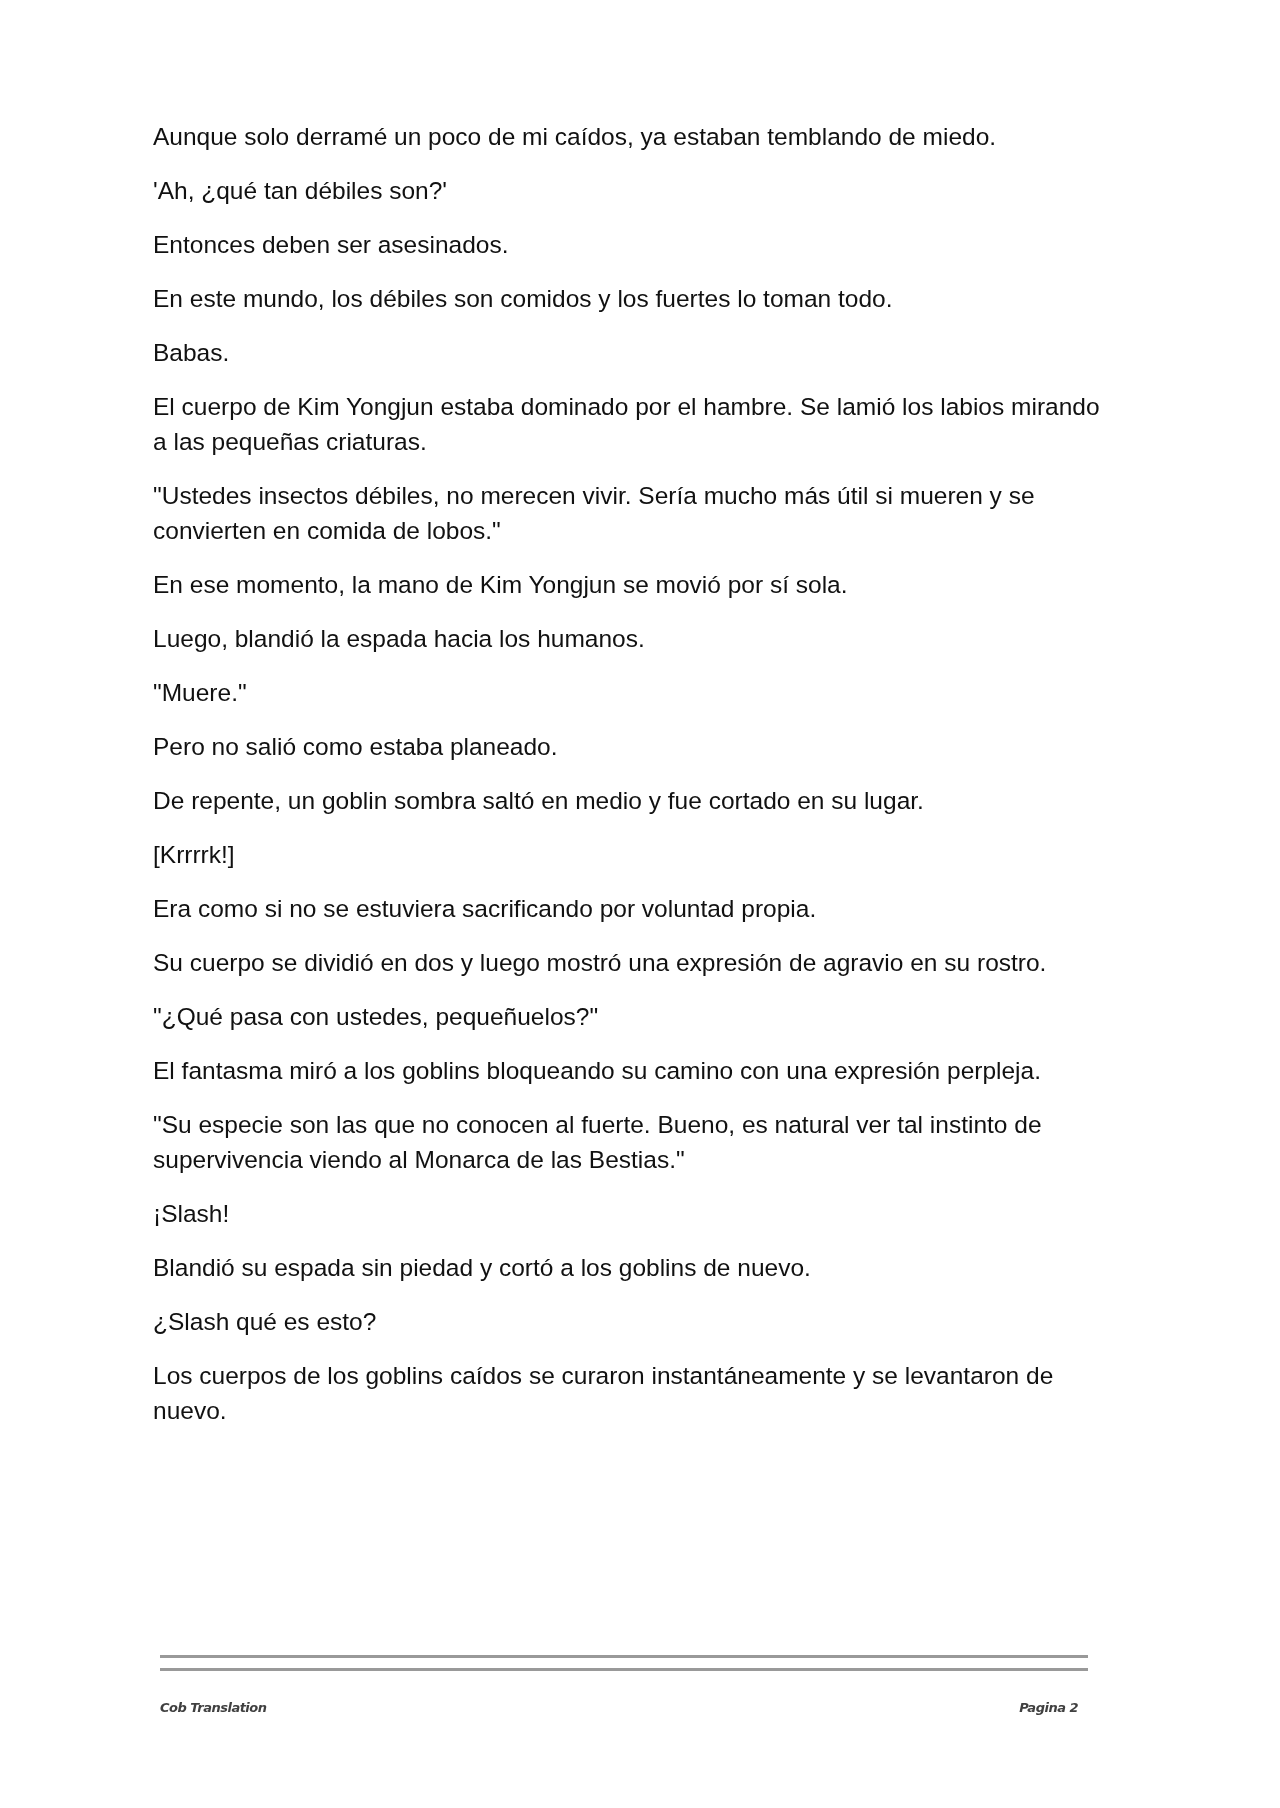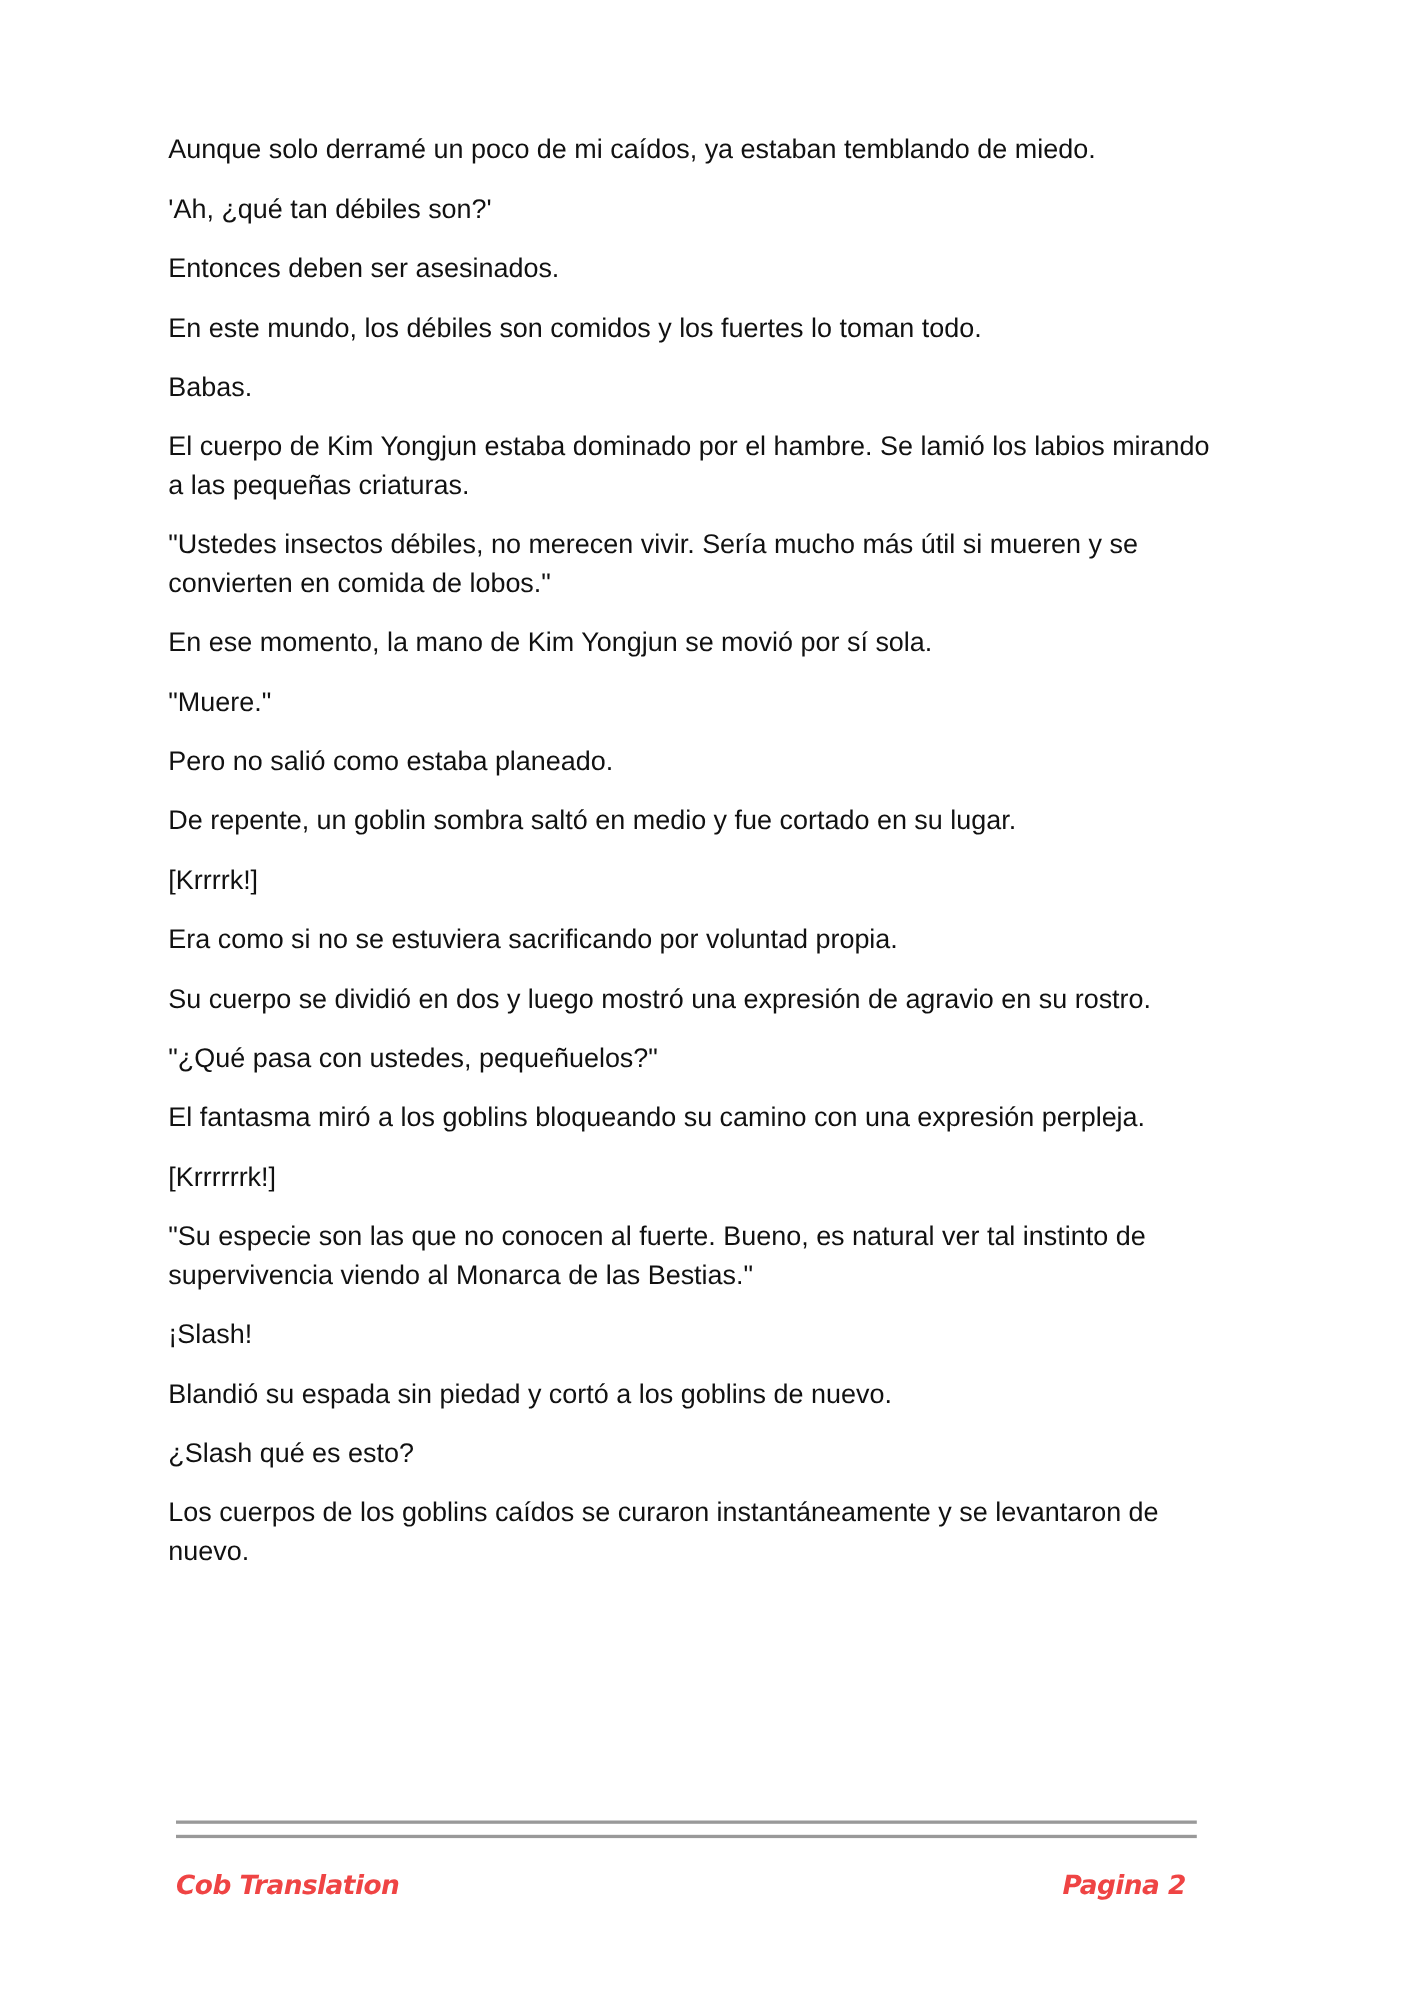"Luego, blandió la espada hacia" p { html: none -> <p>Luego, blandió la espada hacia los humanos.</p> }
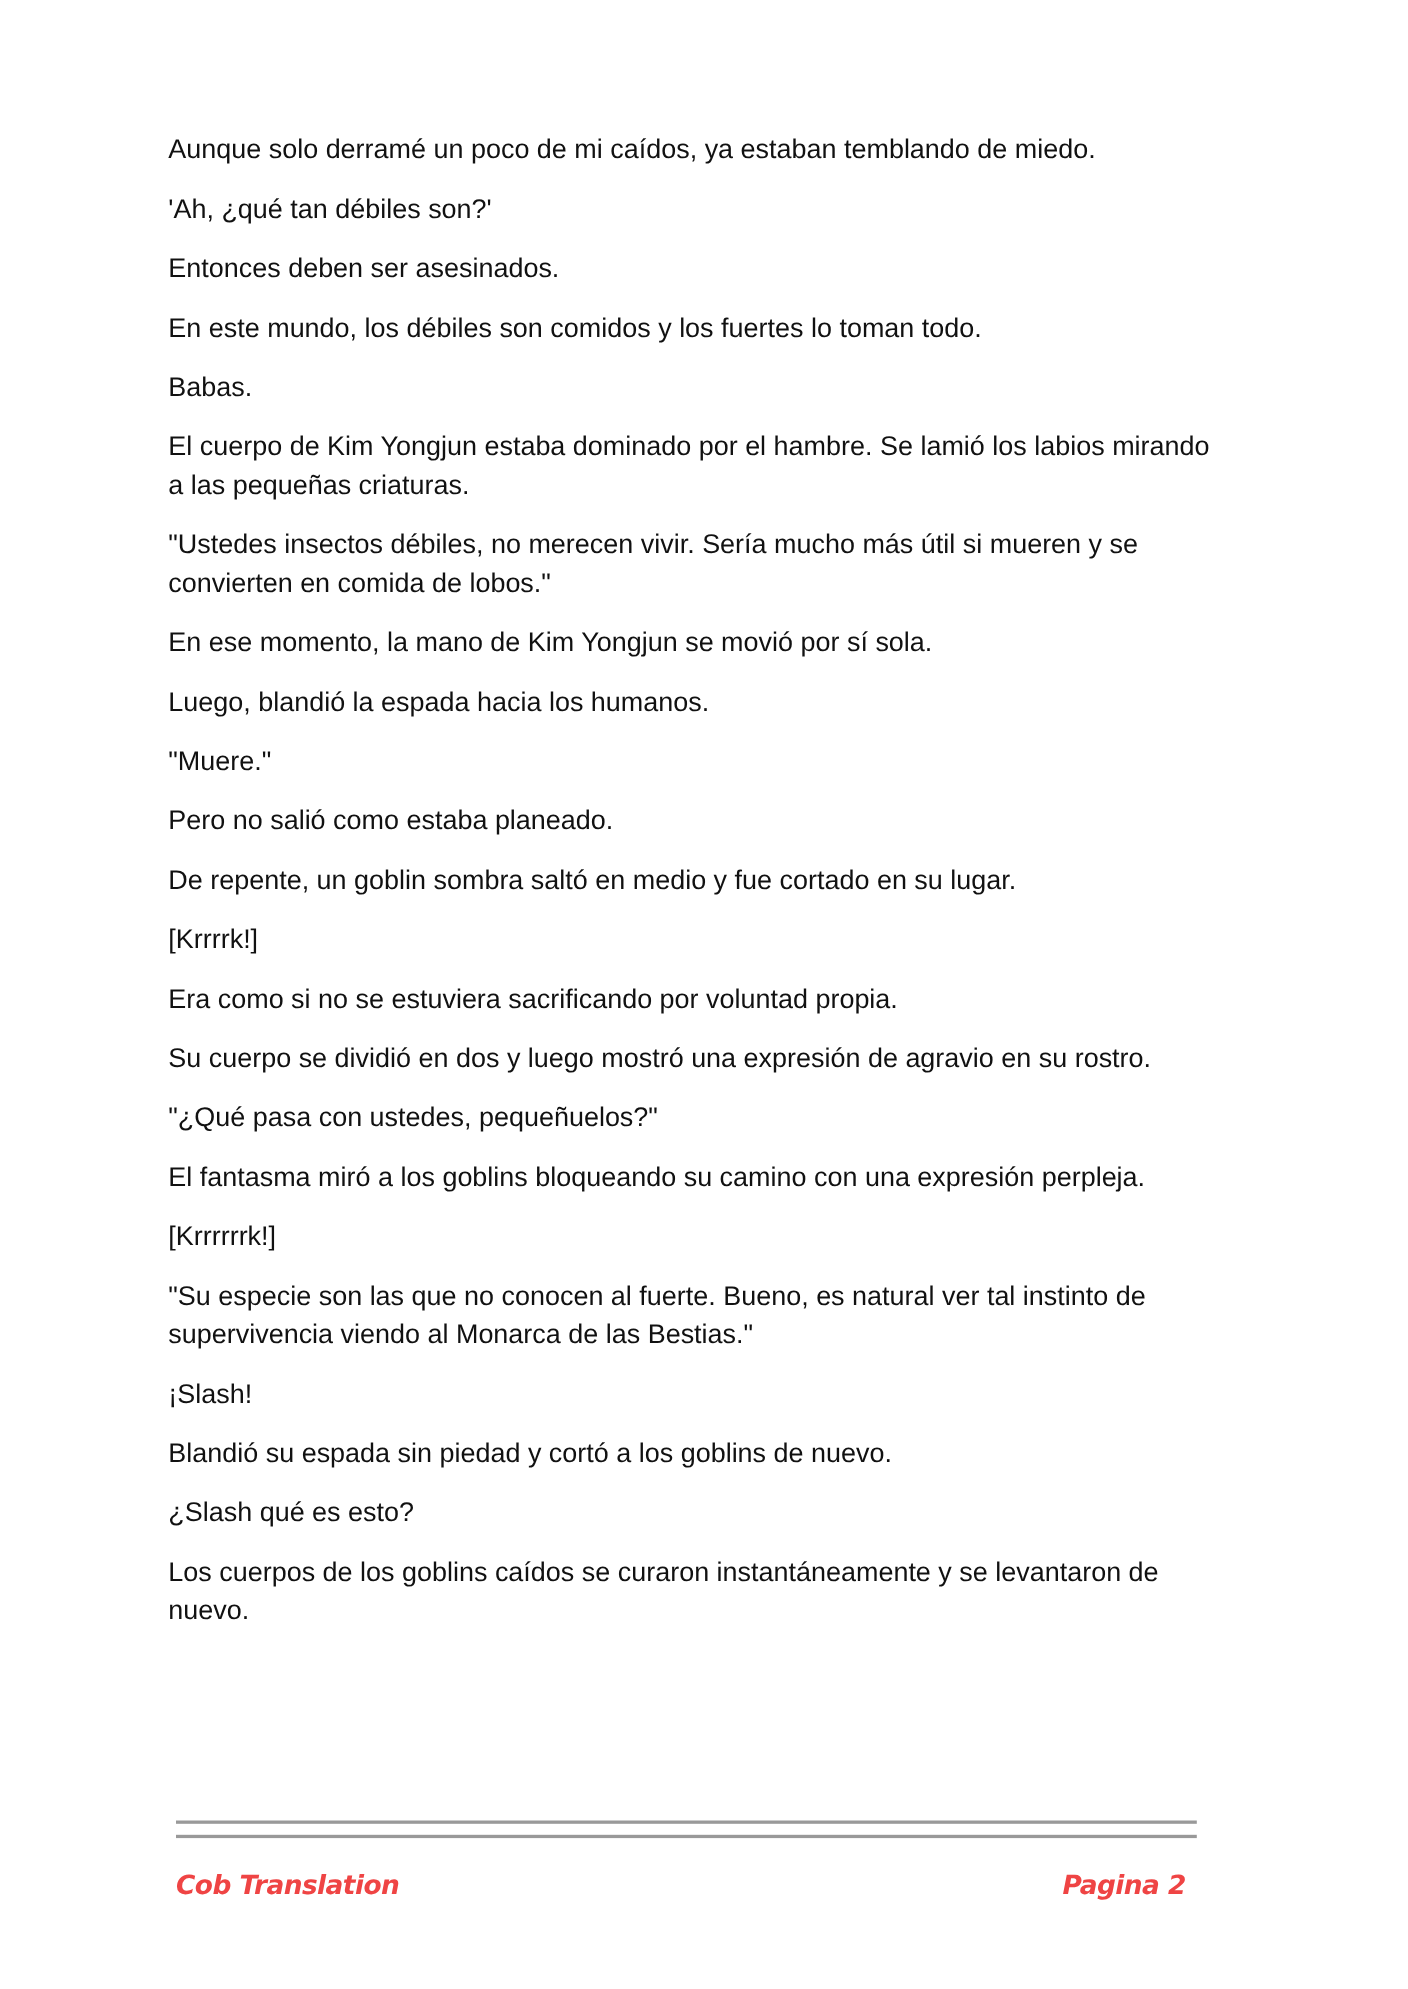"[Krrrrrrk!]" p { html: <p>[Krrrrrrk!]</p> -> none }
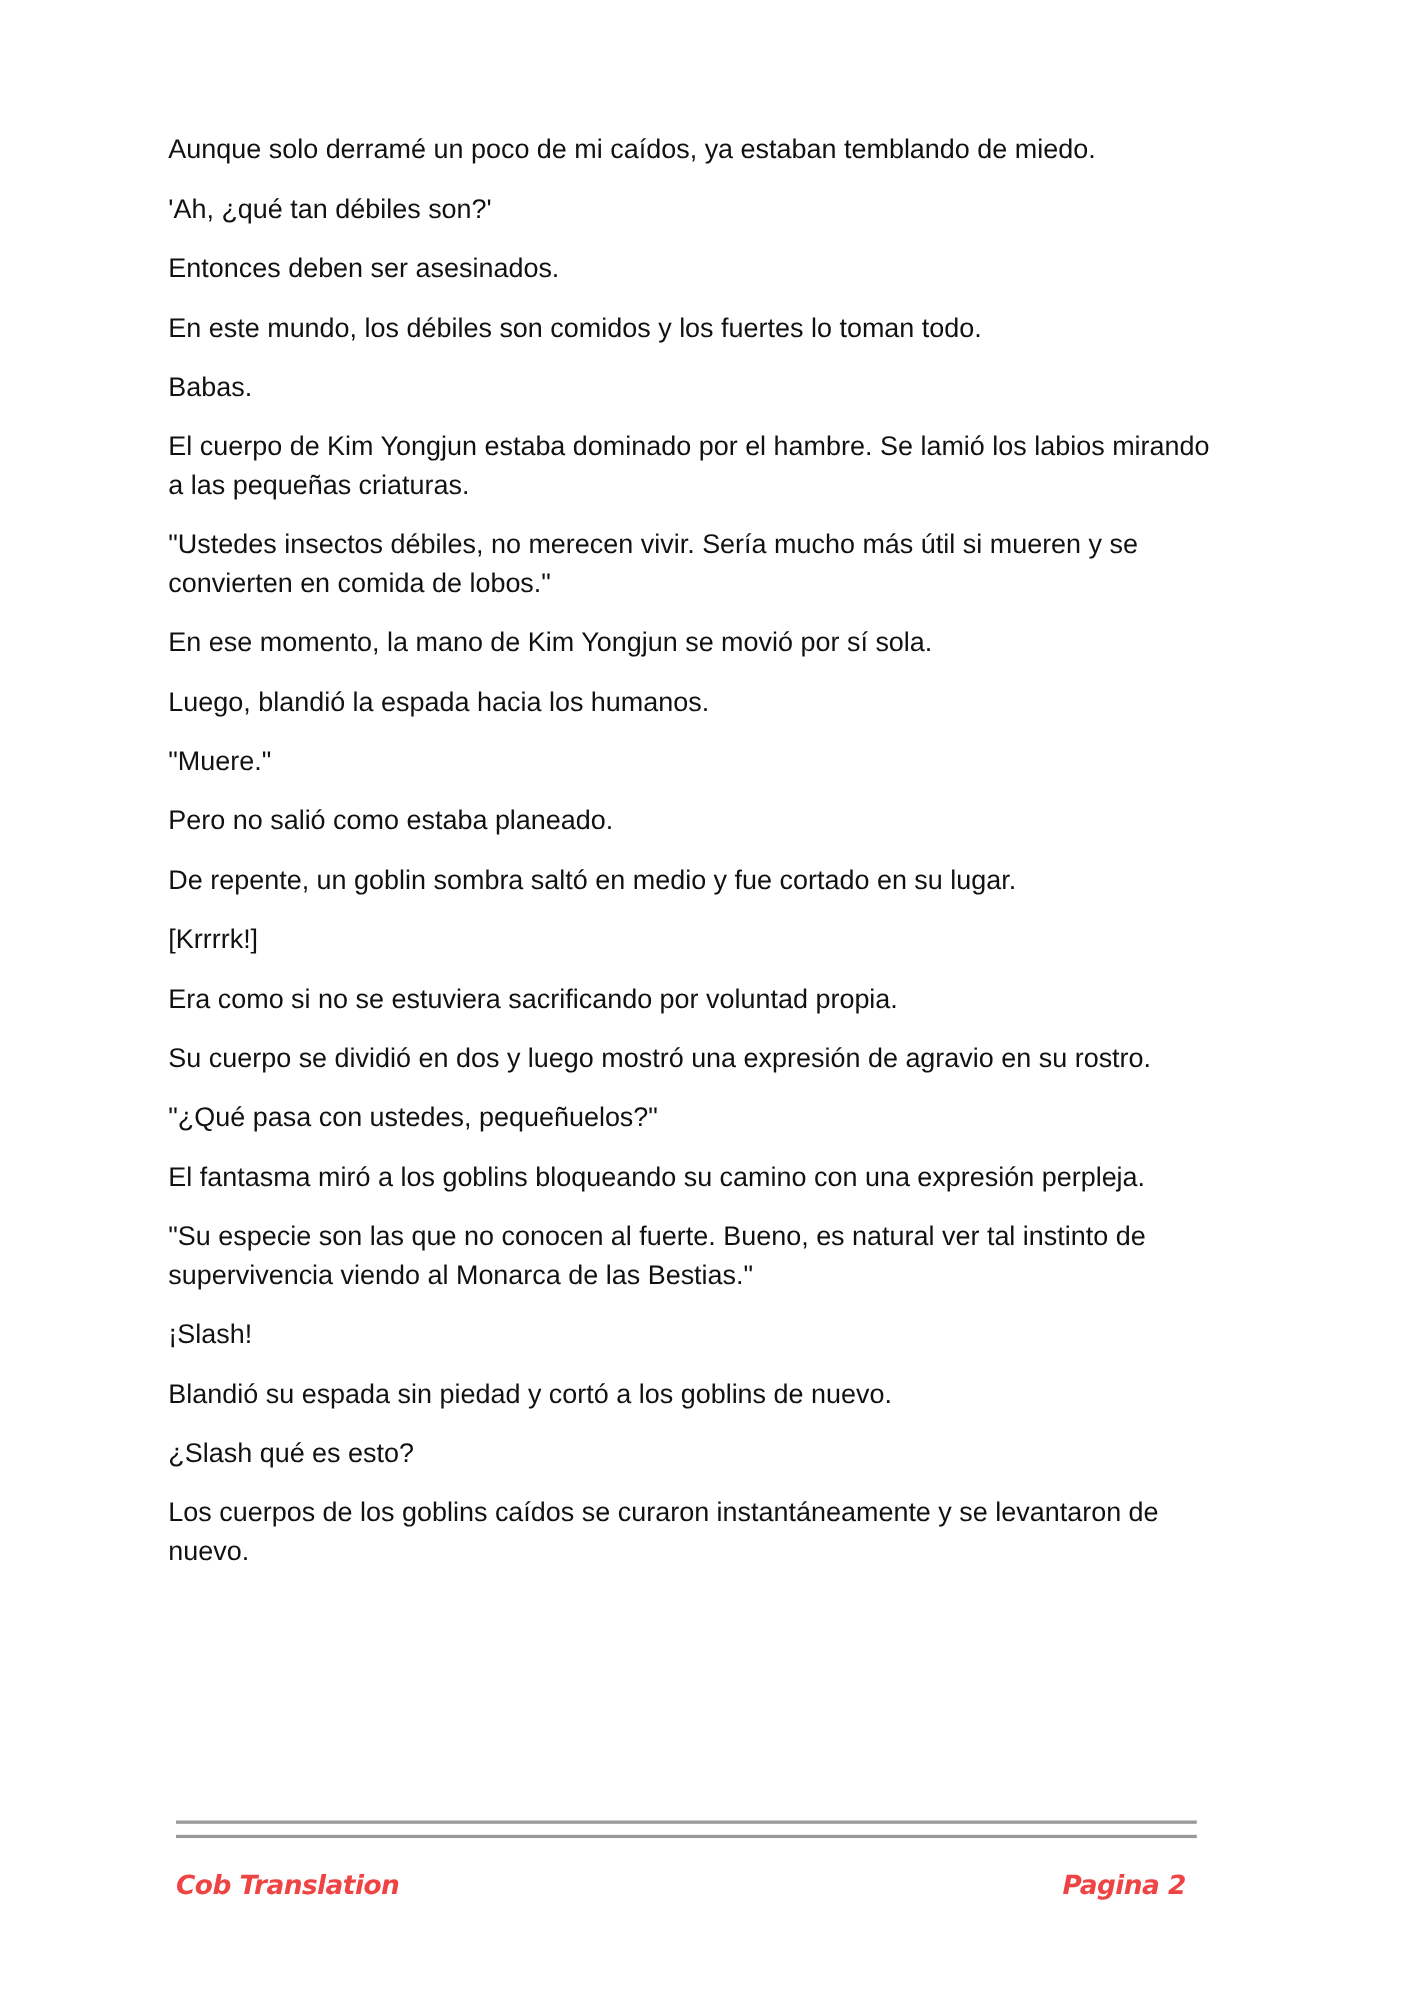"Cob Translation" .footer-left, .footer-right { color: #ef4444 -> #404040; font-size: 24px -> 13px }
